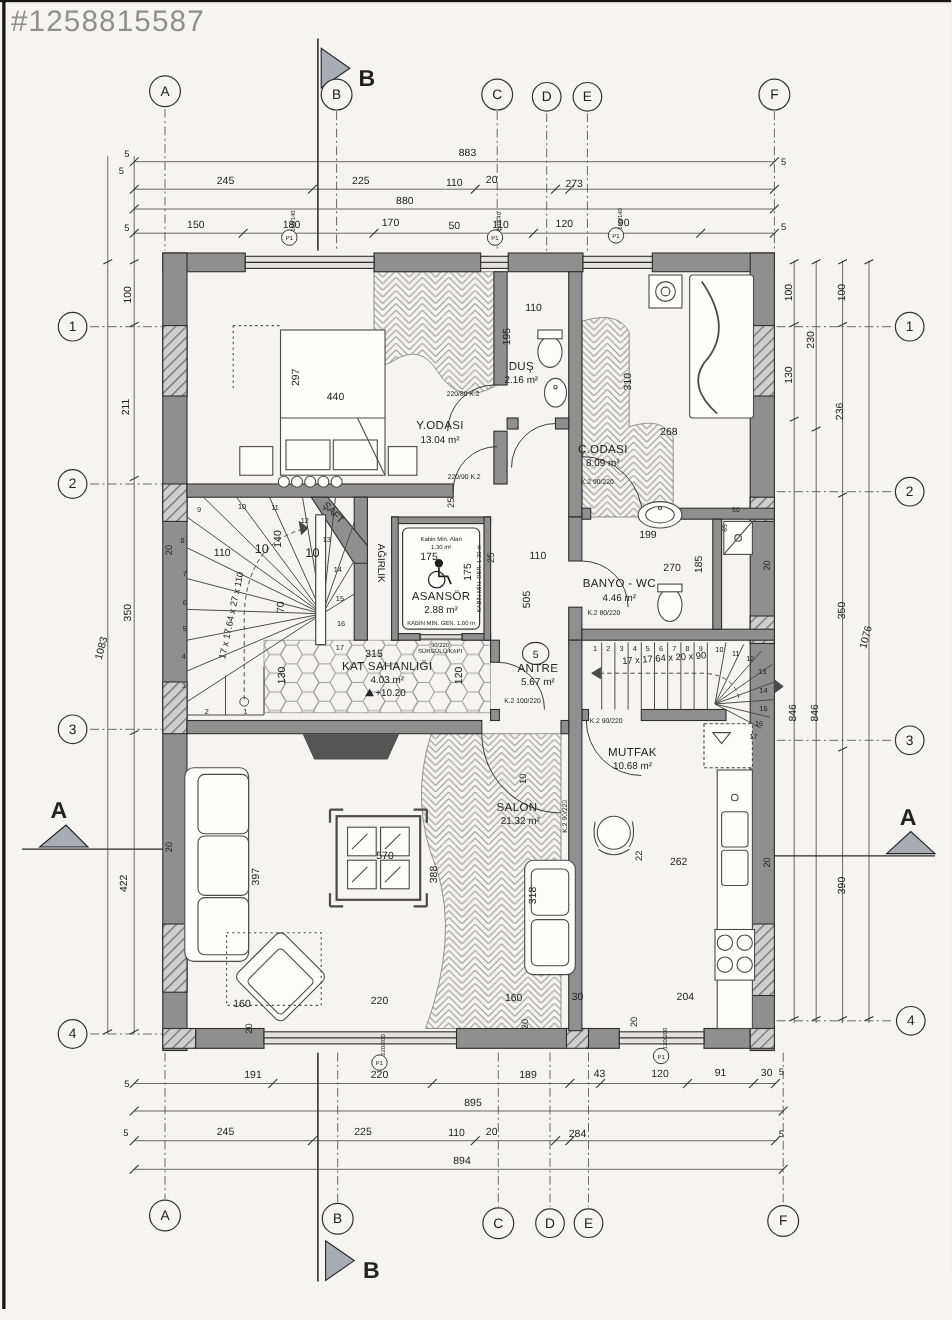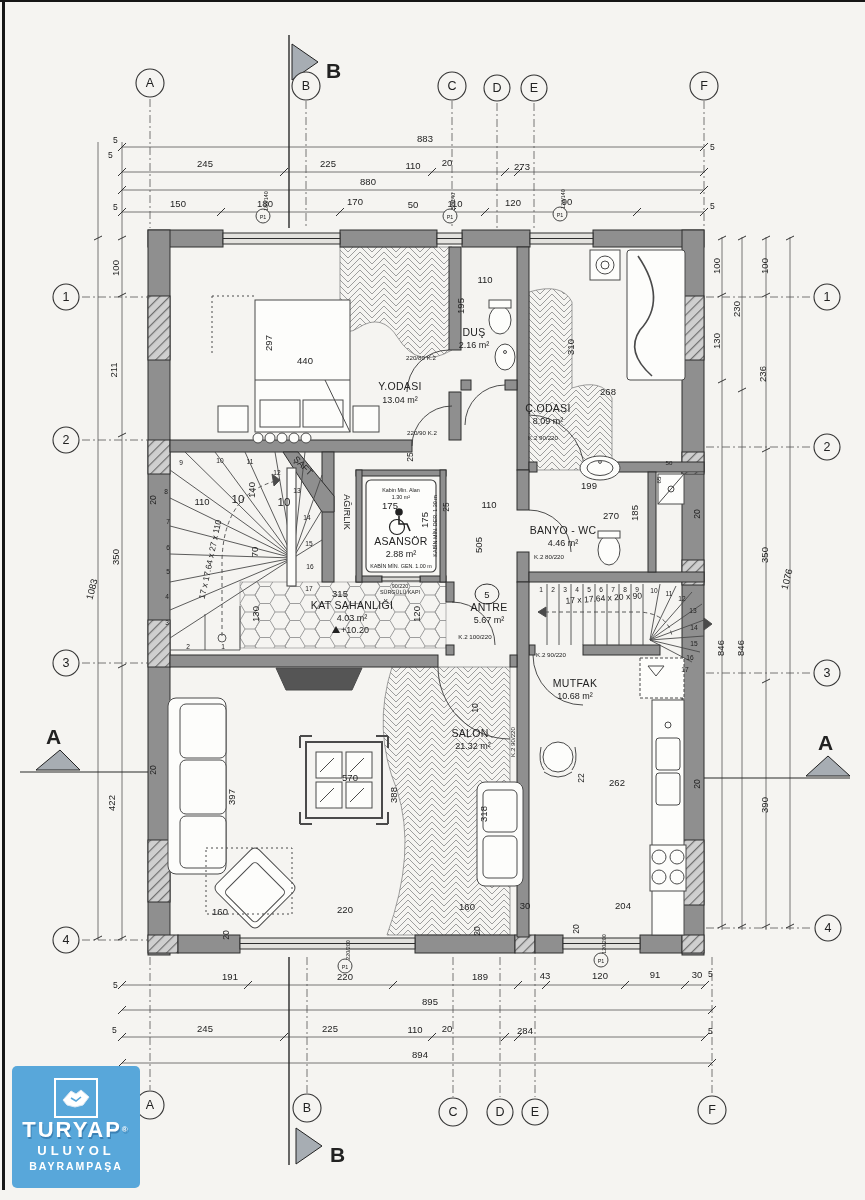"#1258815587" div { html: none -> <div>#1258815587</div> }
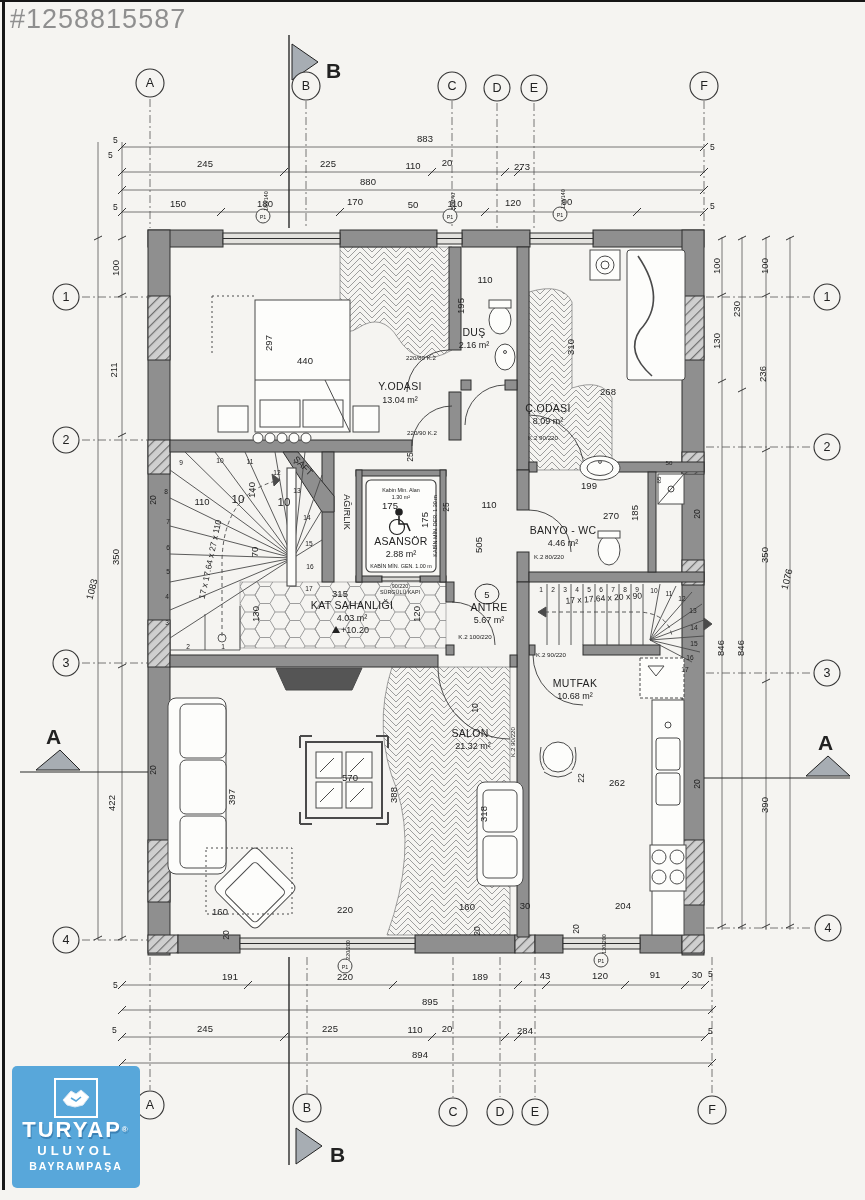"TURYAP®" div { html: <div> <div> <svg> <path></path> <path></path> </svg> </div> <div><span>TURYAP</span><span>®</span></div> <div>ULUYOL</div> <div>BAYRAMPAŞA</div> </div> -> none }
